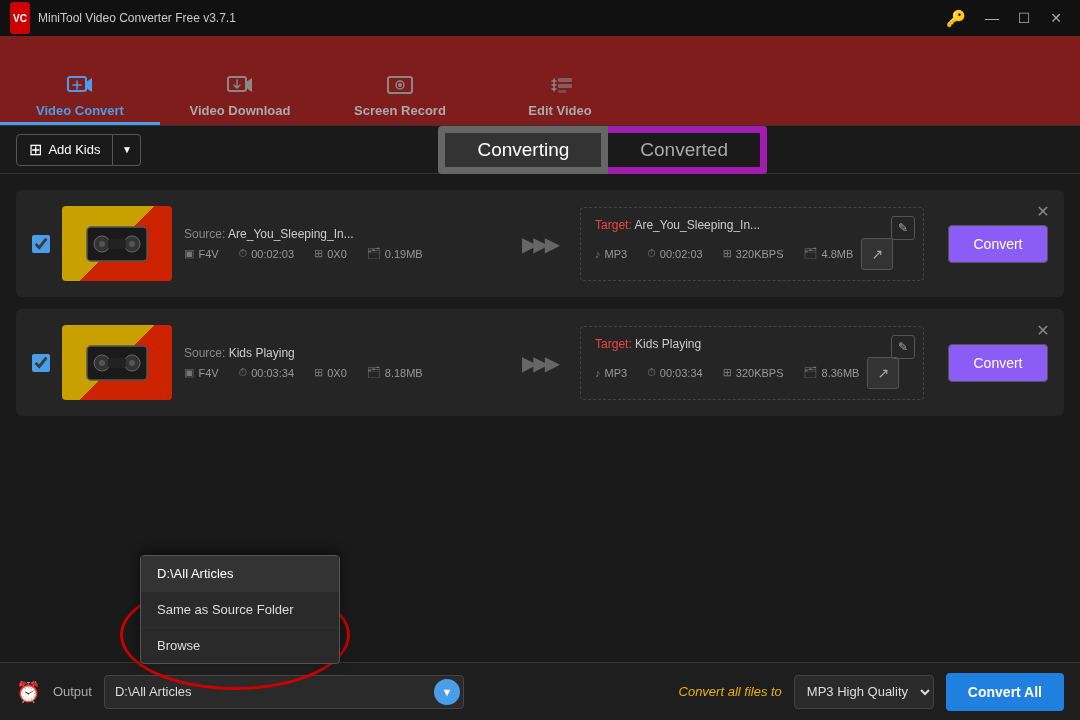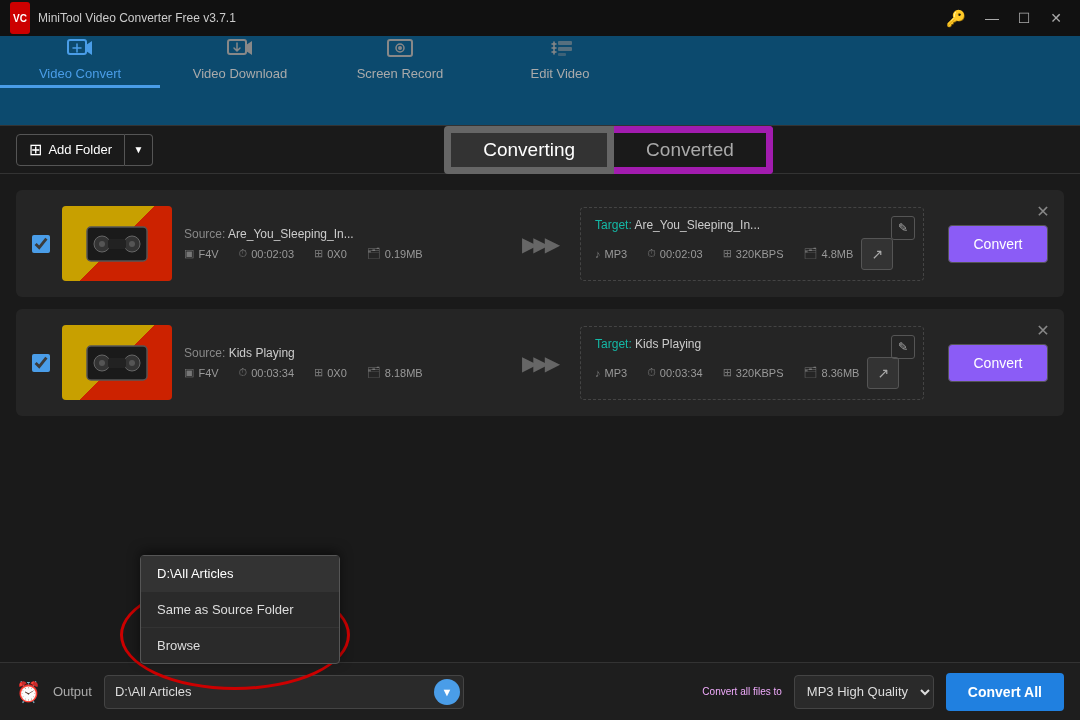"Video Convert" #nav-bar { align-items: flex-start -> flex-end; background: #0c4a6e -> #7f1d1d; font-weight: none -> bold }
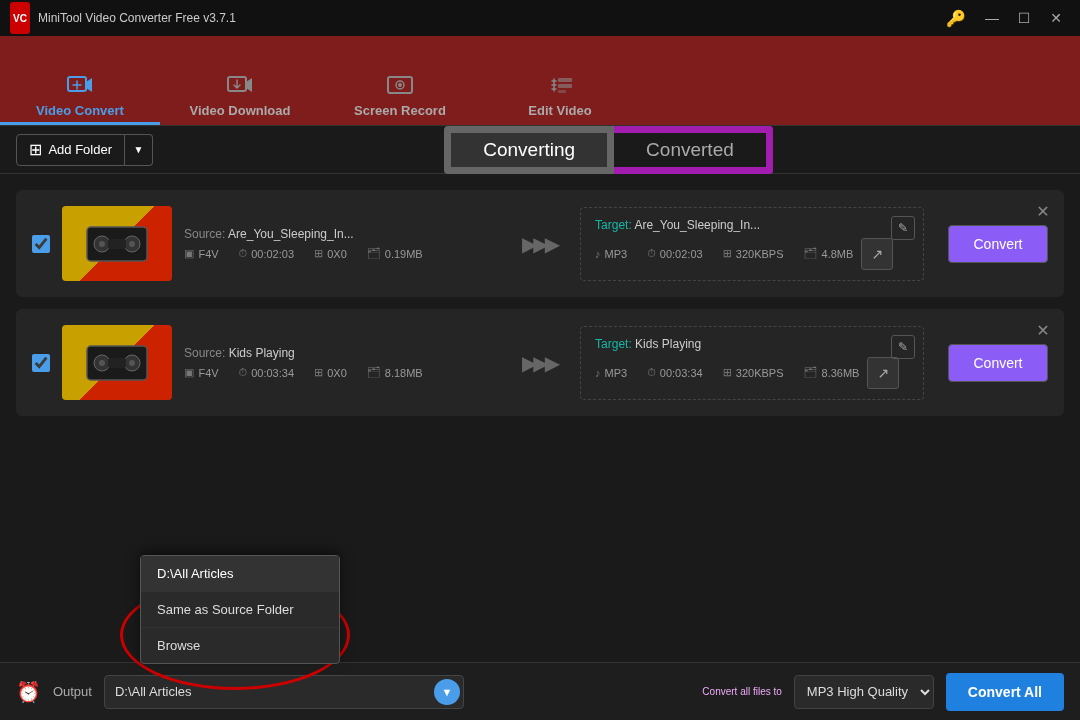"Add Folder" span { text: Folder -> Kids }
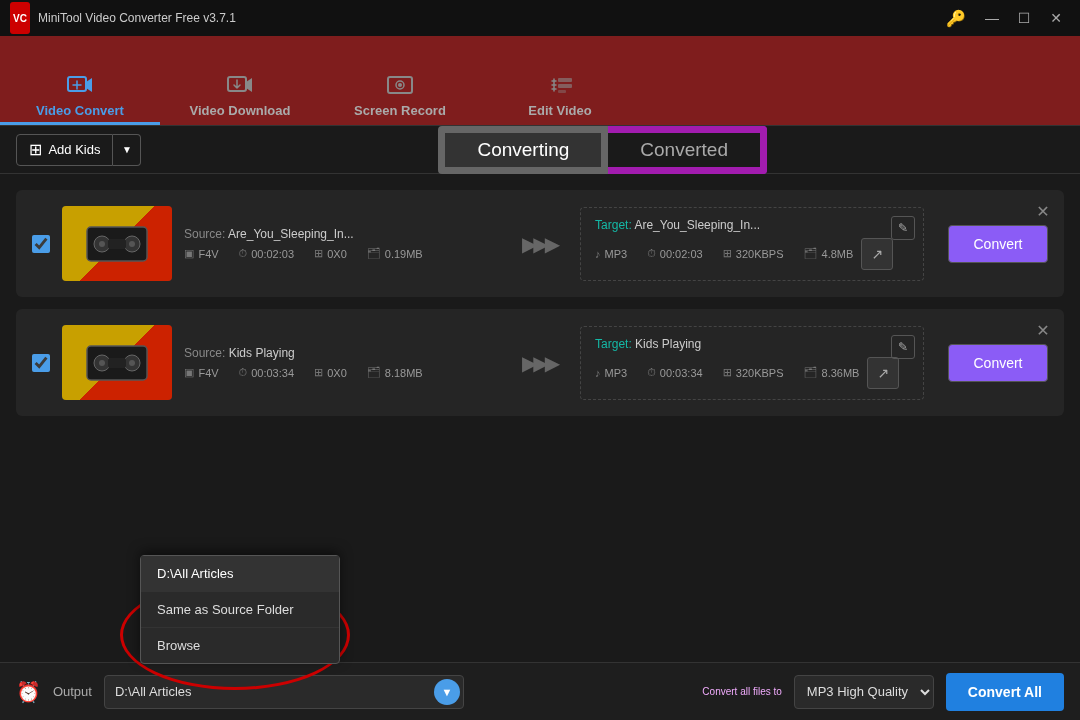"Target:" .target-line span.label { color: #14b8a6 -> #ef4444 }
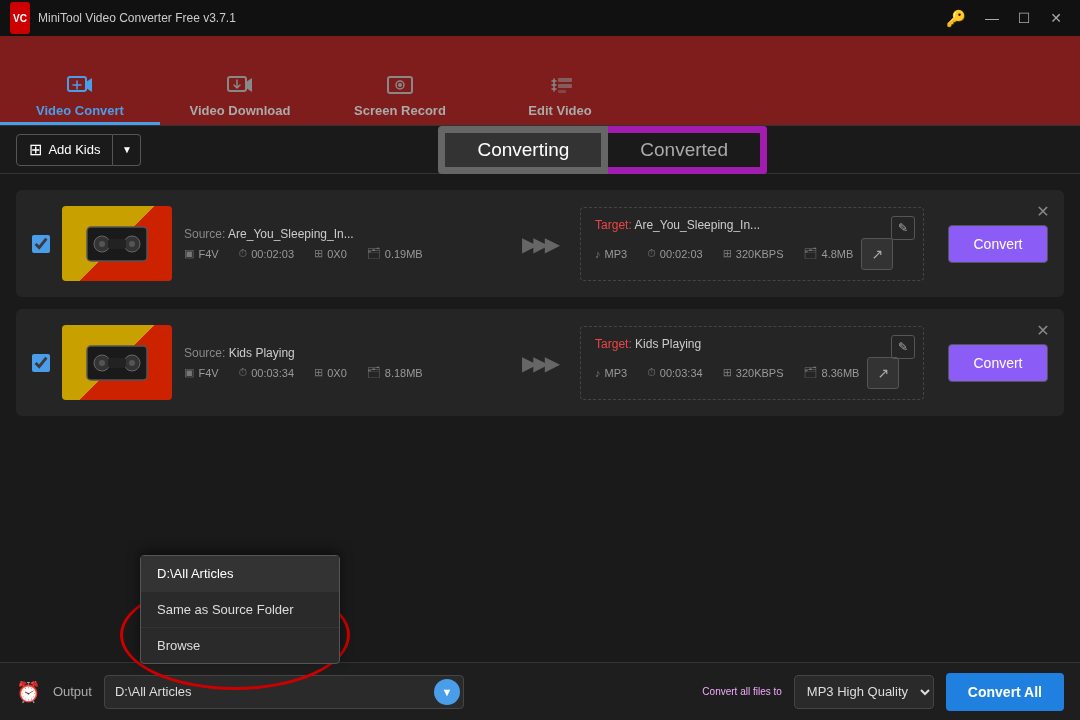"Convert all files to" #convert-all-label { color: #f0abfc -> #eab308; font-size: 10px -> 13px; font-style: none -> italic }
